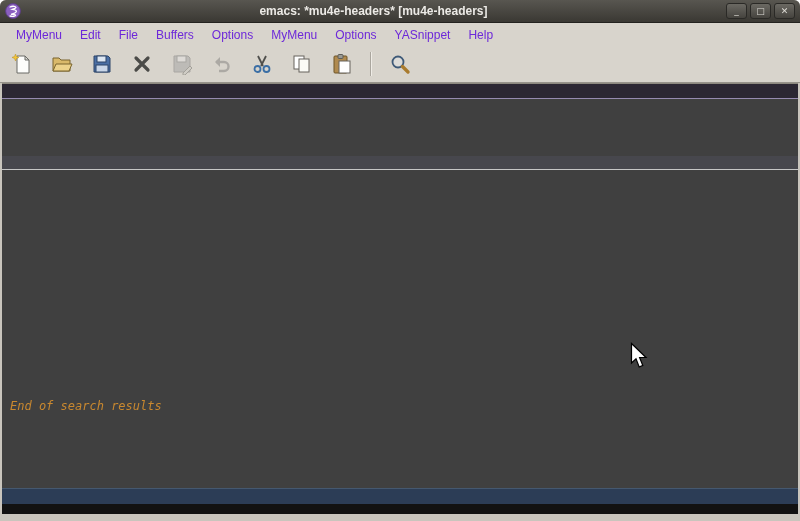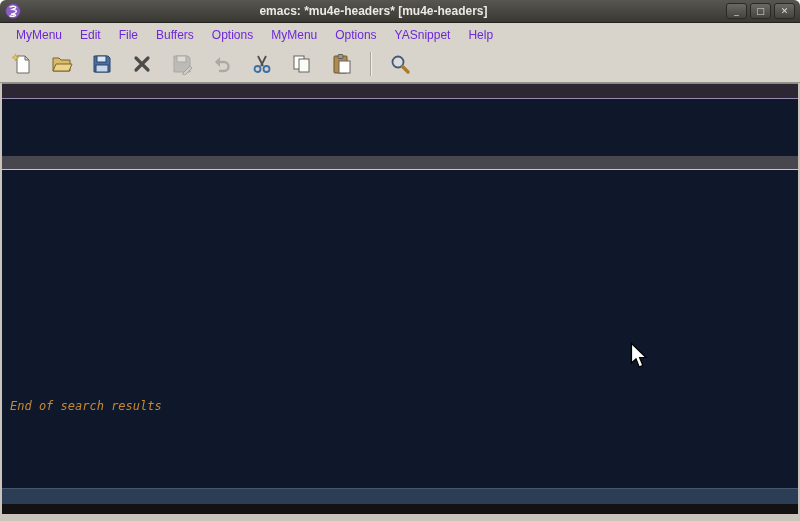"End of search results" .buffer { background: #0f172a -> #404040 }
